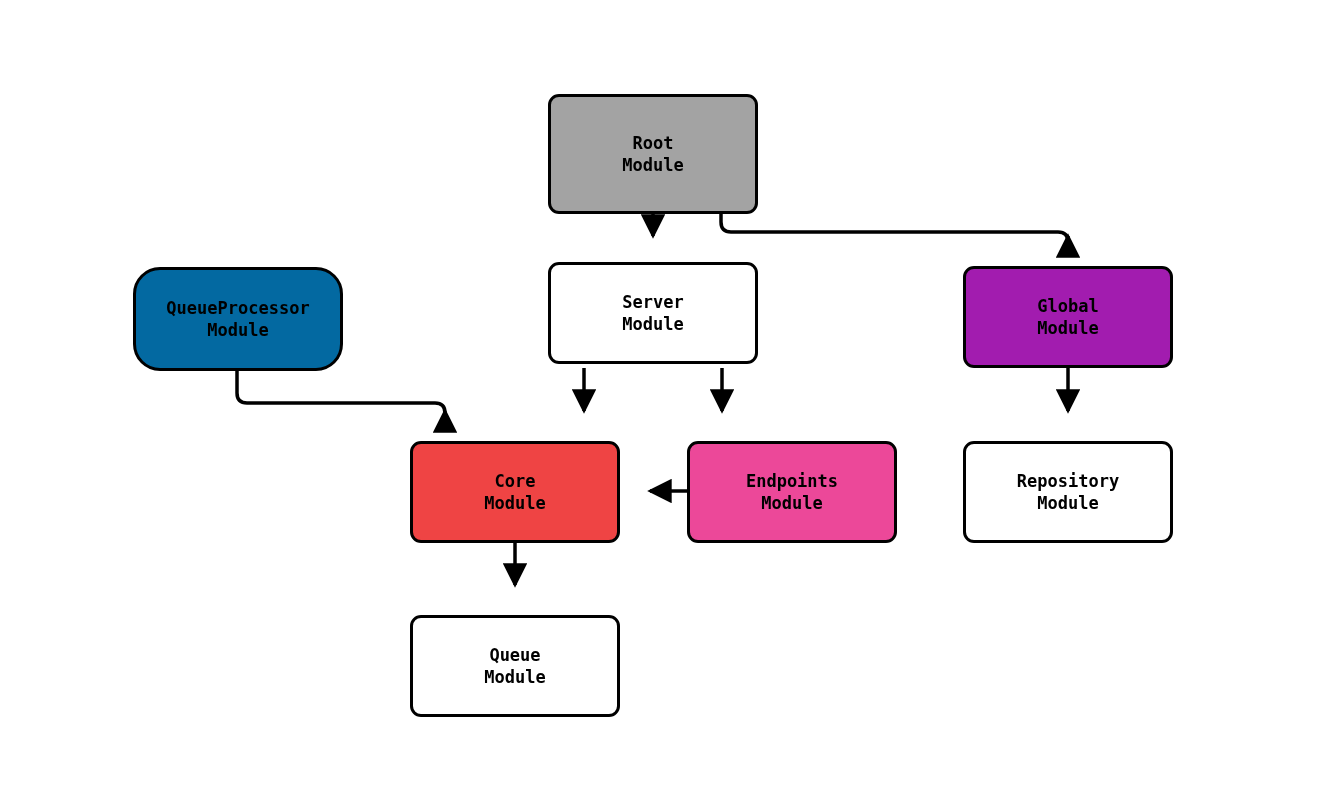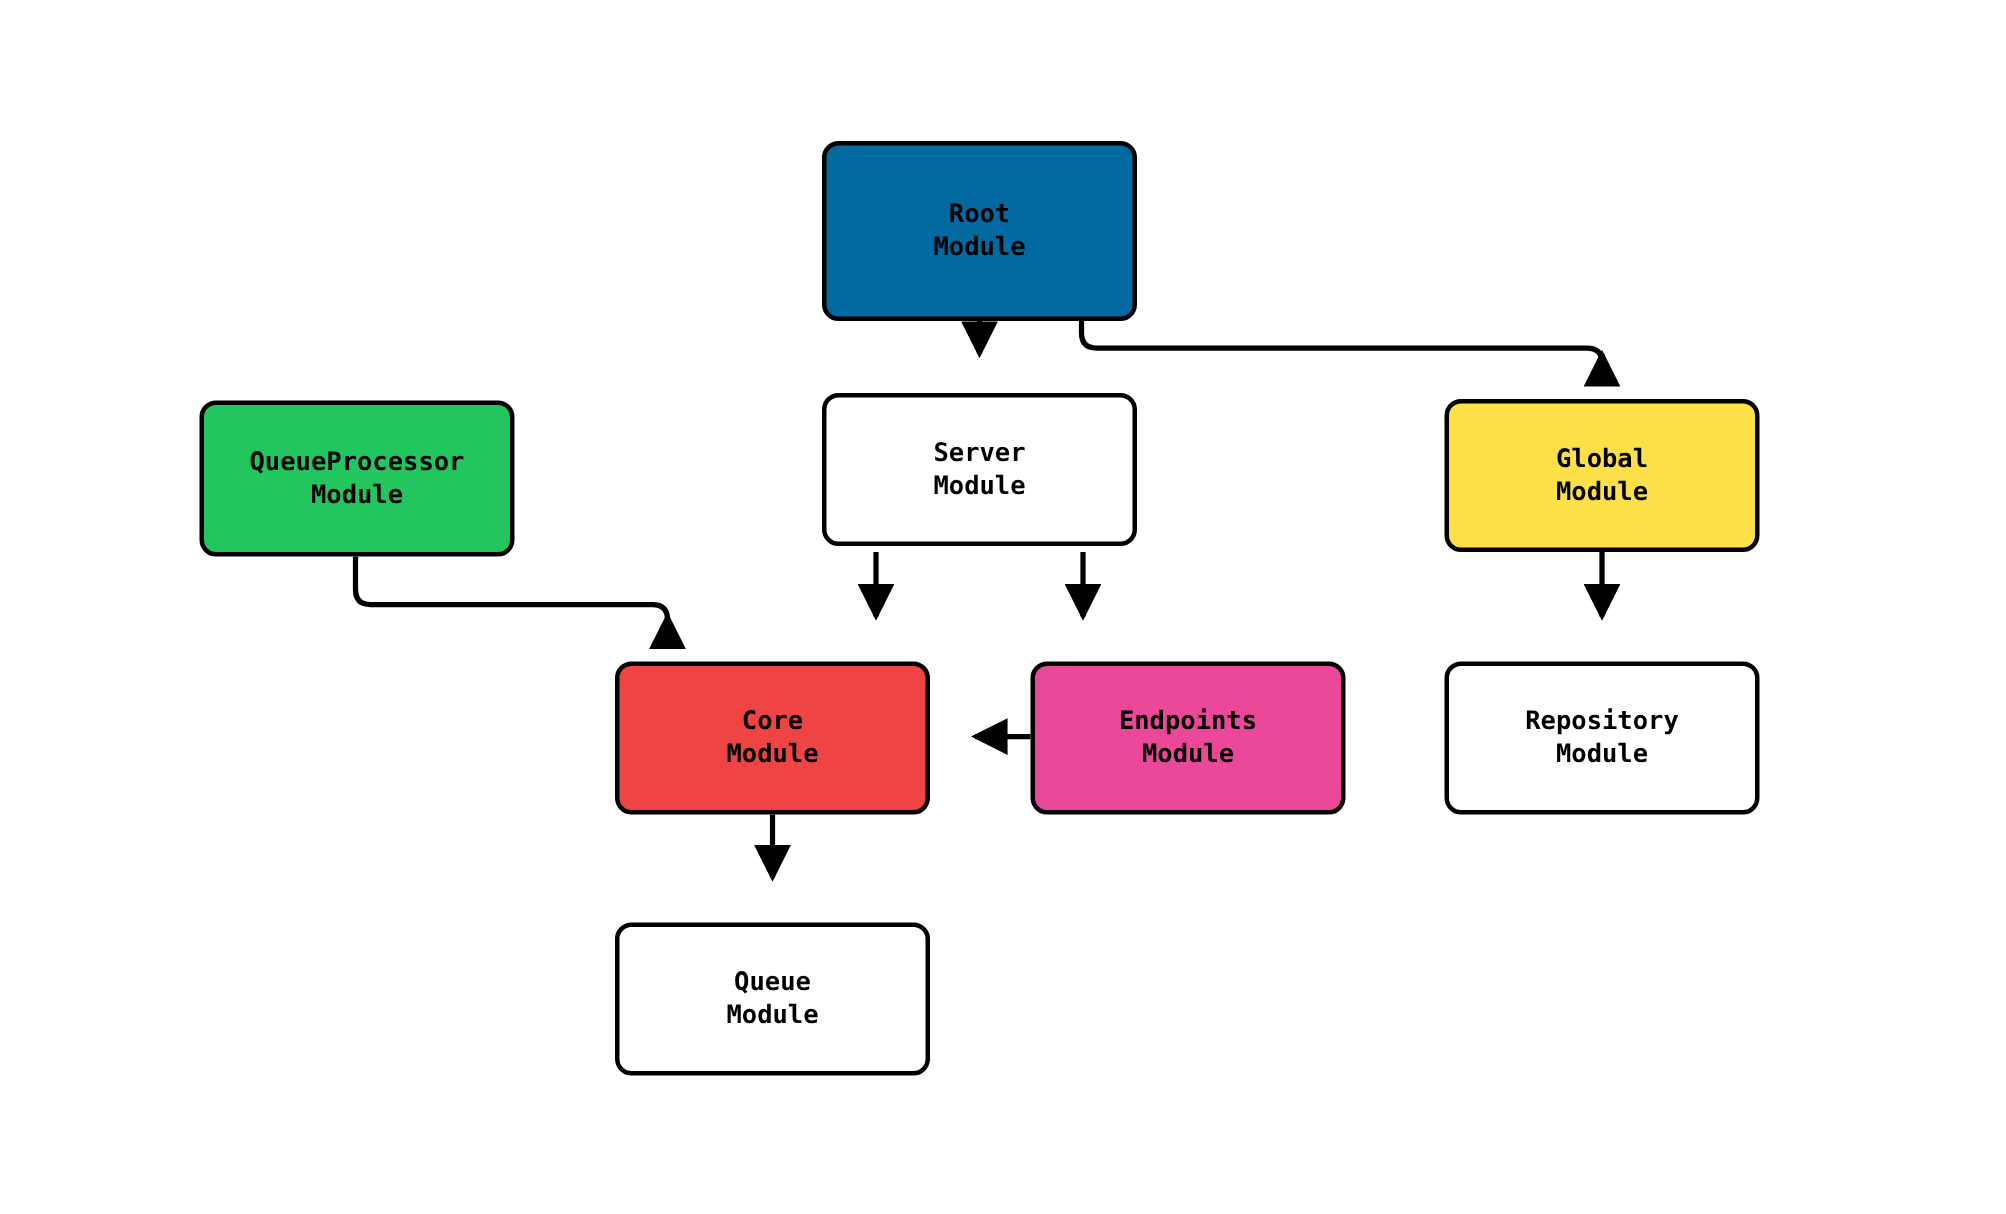"Root" div.node { background: #0369a1 -> #a3a3a3 }
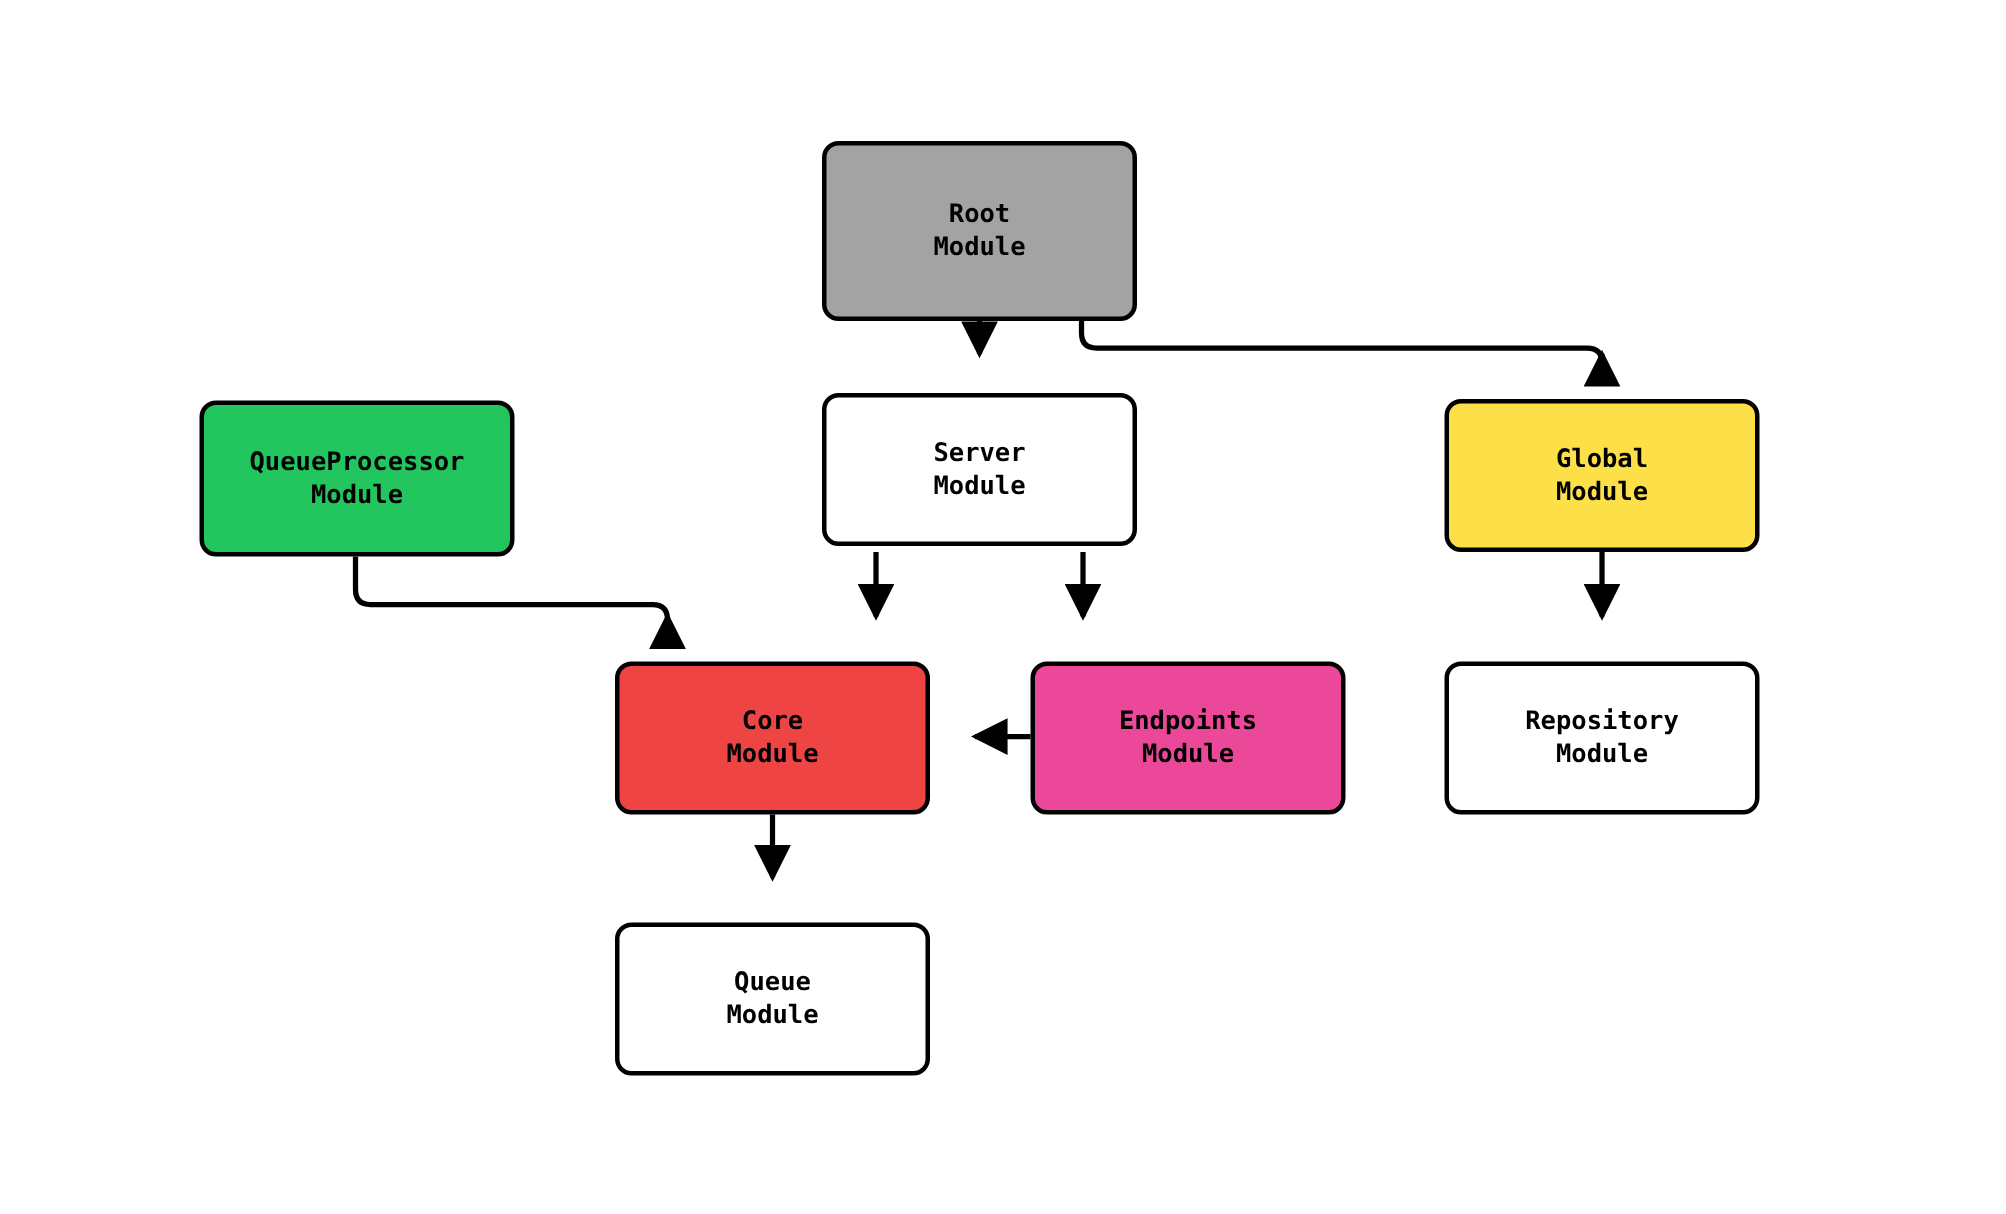"QueueProcessor" div.node { background: #22c55e -> #0369a1; border-radius: none -> 27px }
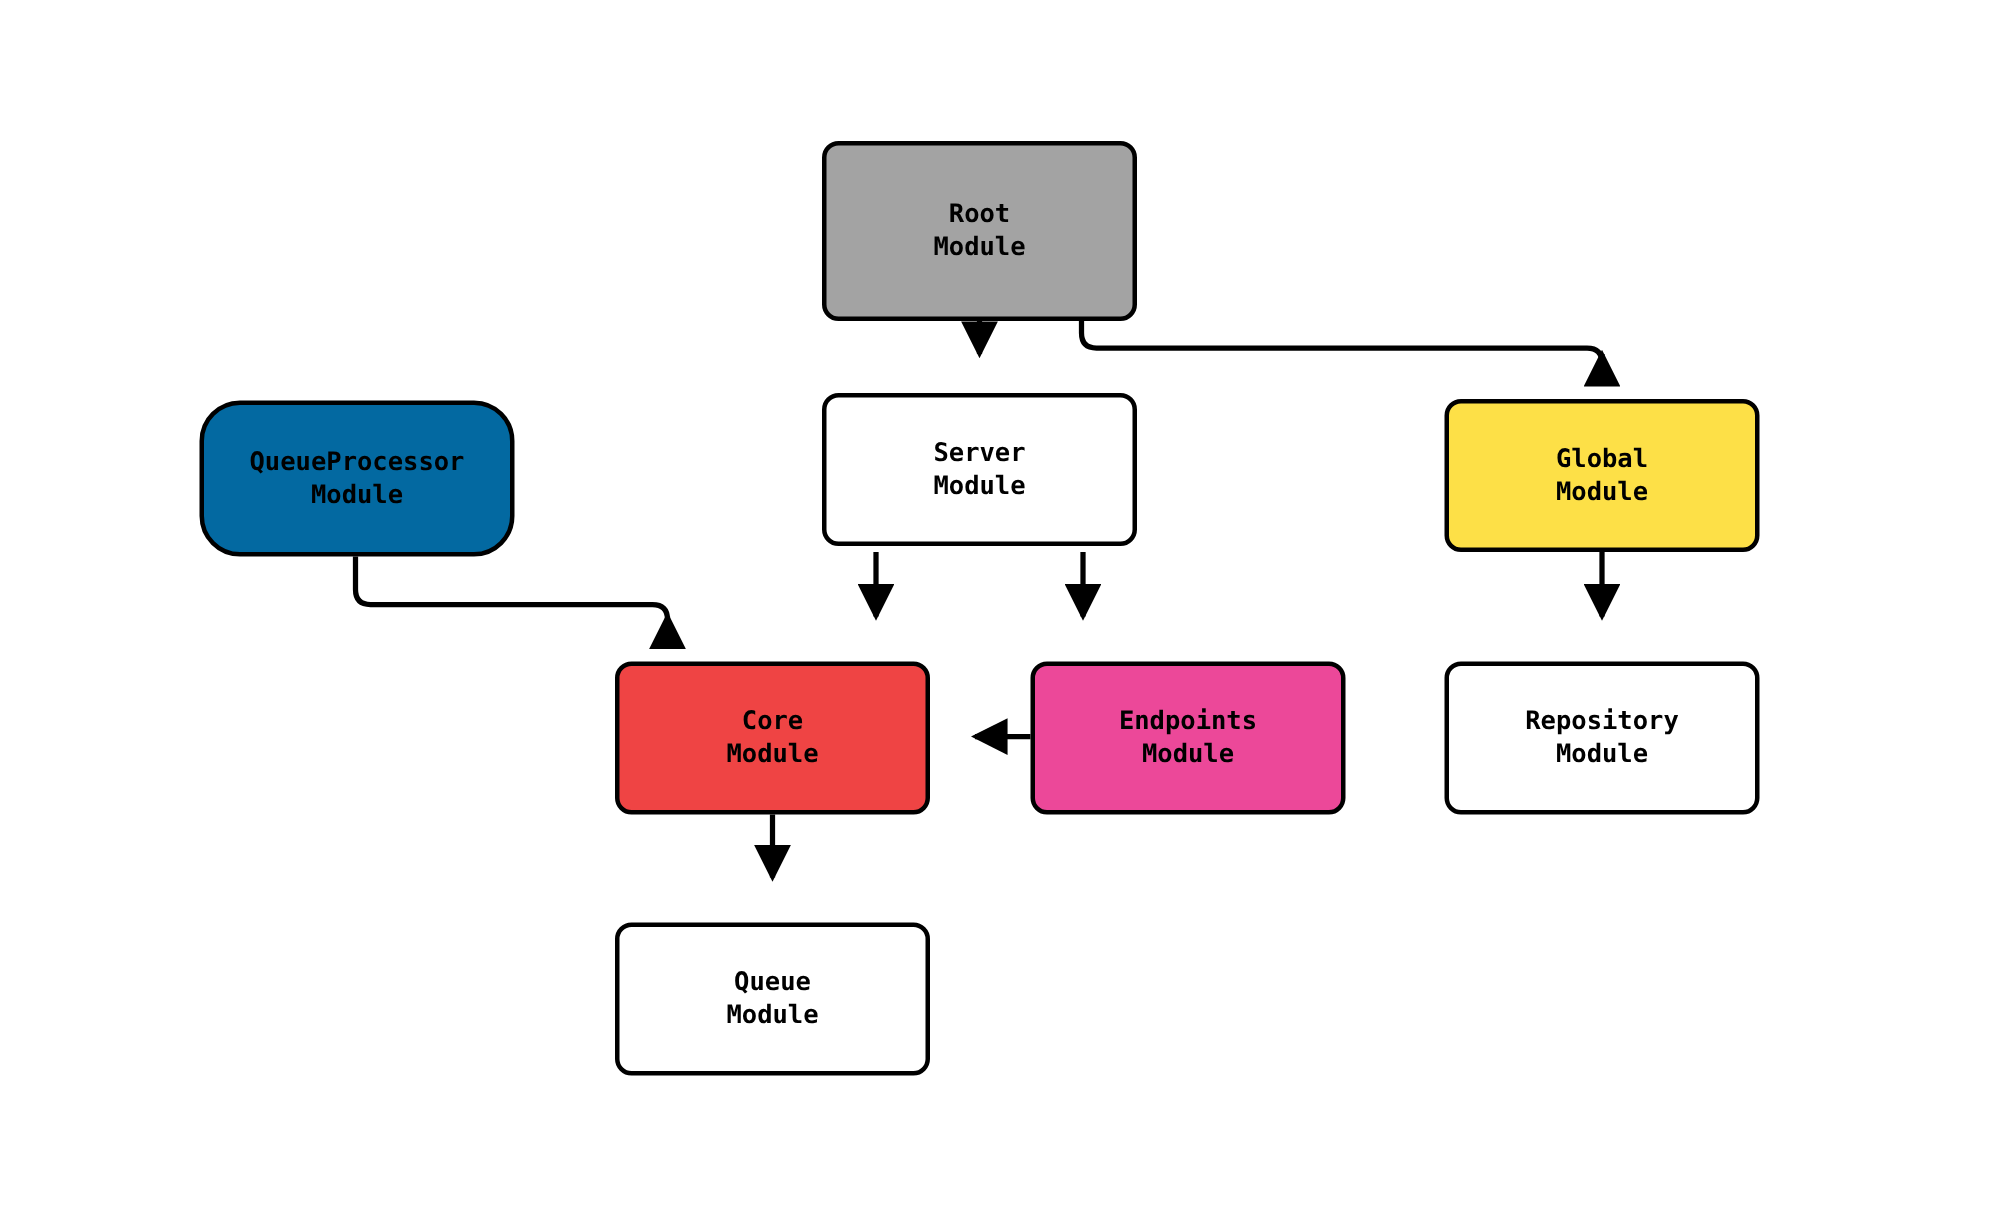"Global" div.node { background: #fde047 -> #a21caf }
